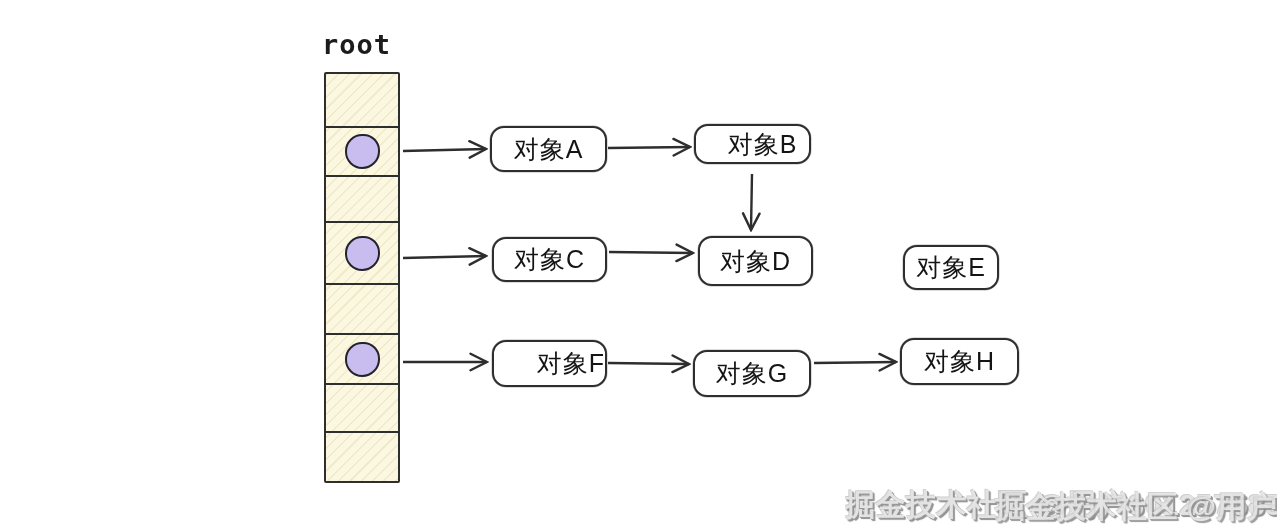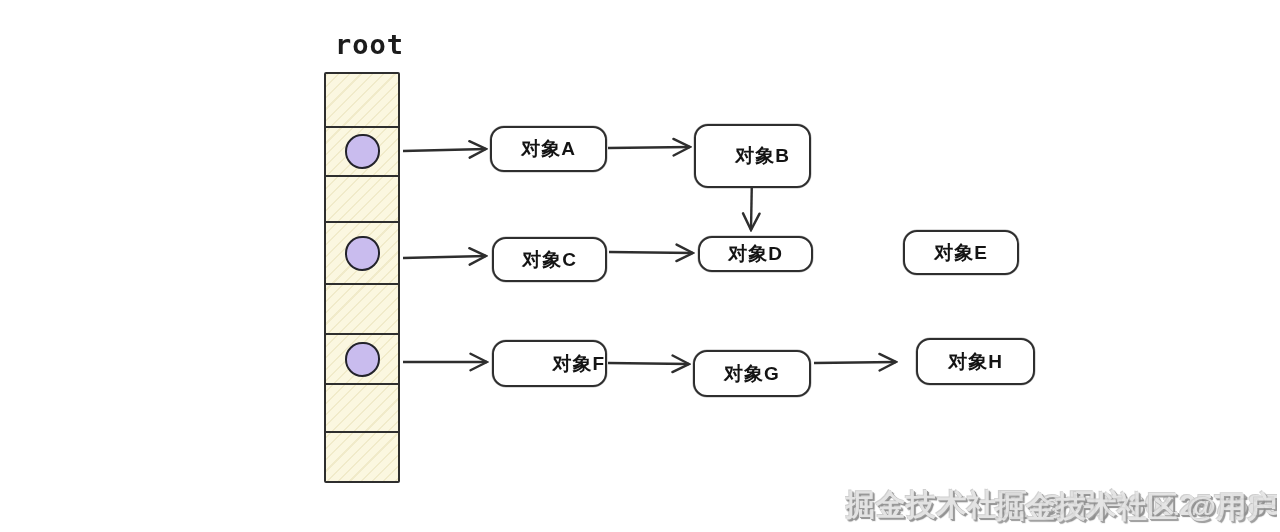"root" .root-label { text-align: right -> left }
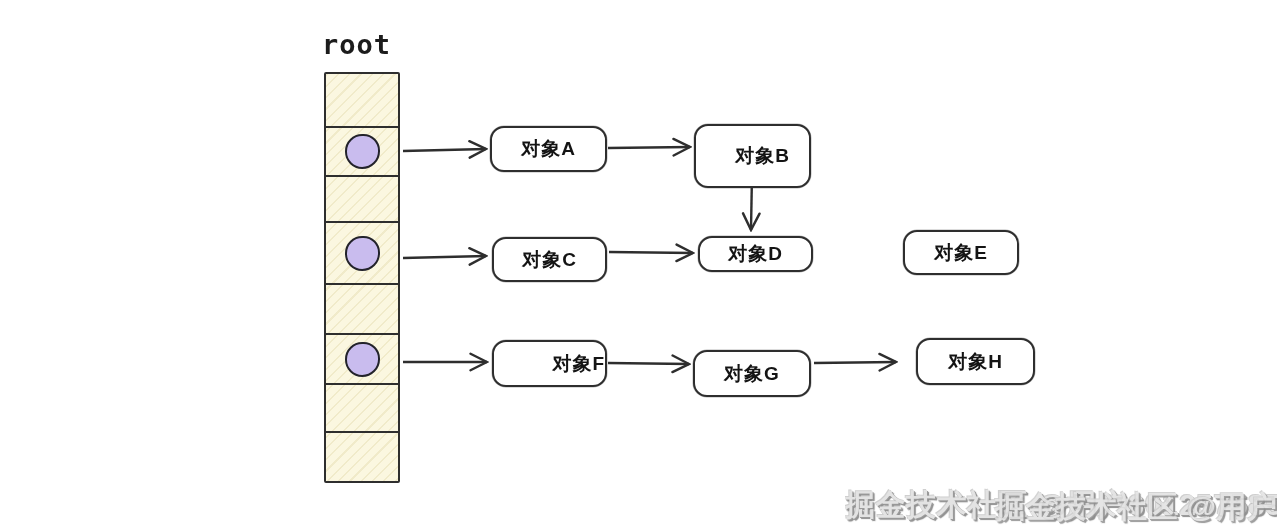"对象A" .obj span { font-size: 19px -> 25px; font-weight: 700 -> 400 }
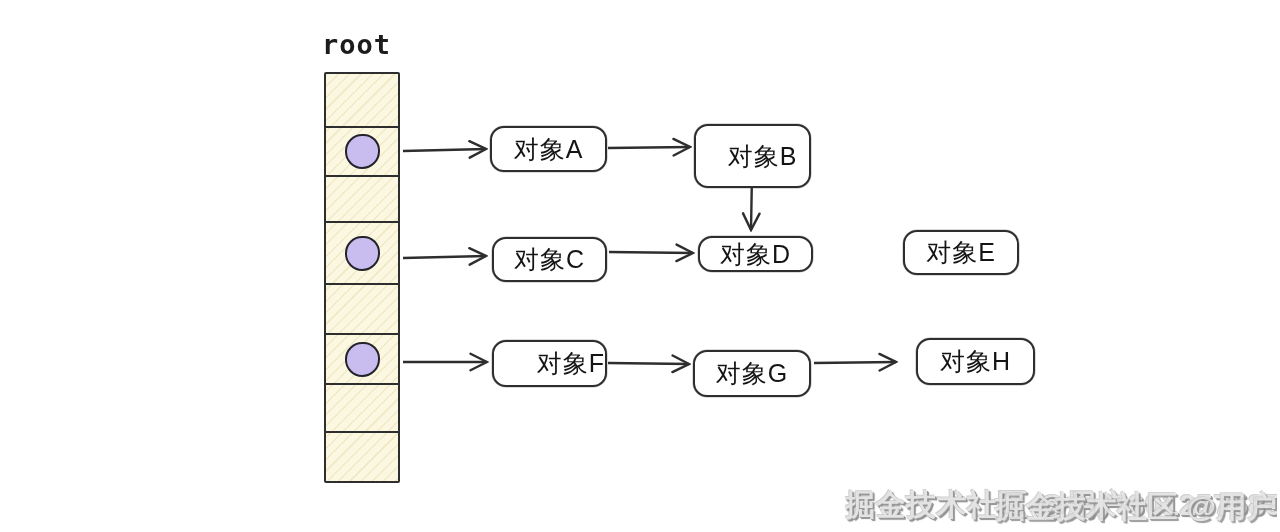"对象B" div.obj { height: 64px -> 40px }
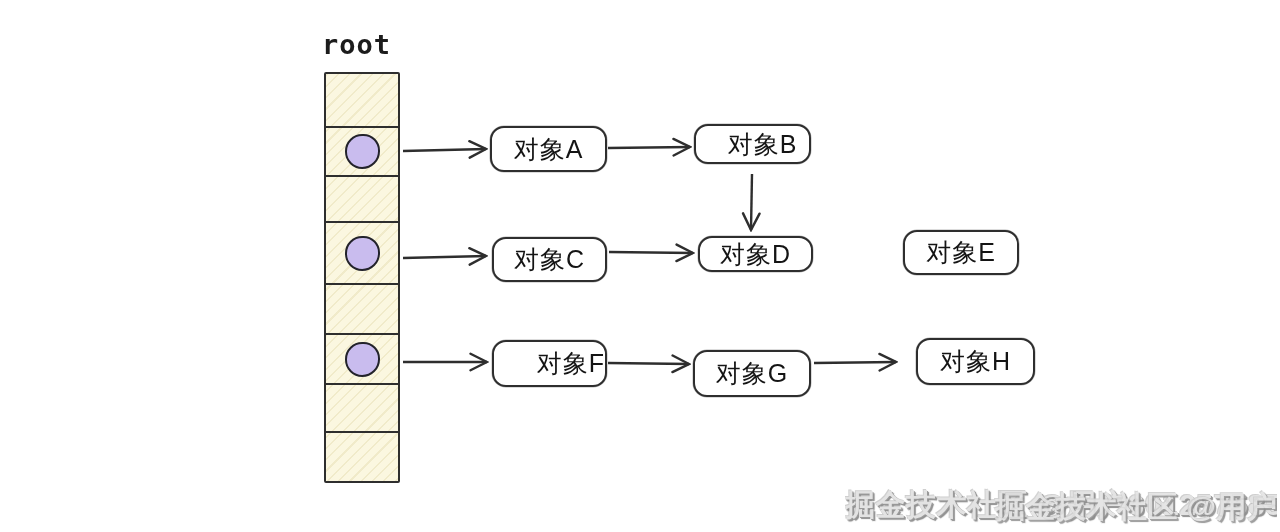"对象D" div.obj { height: 36px -> 50px }
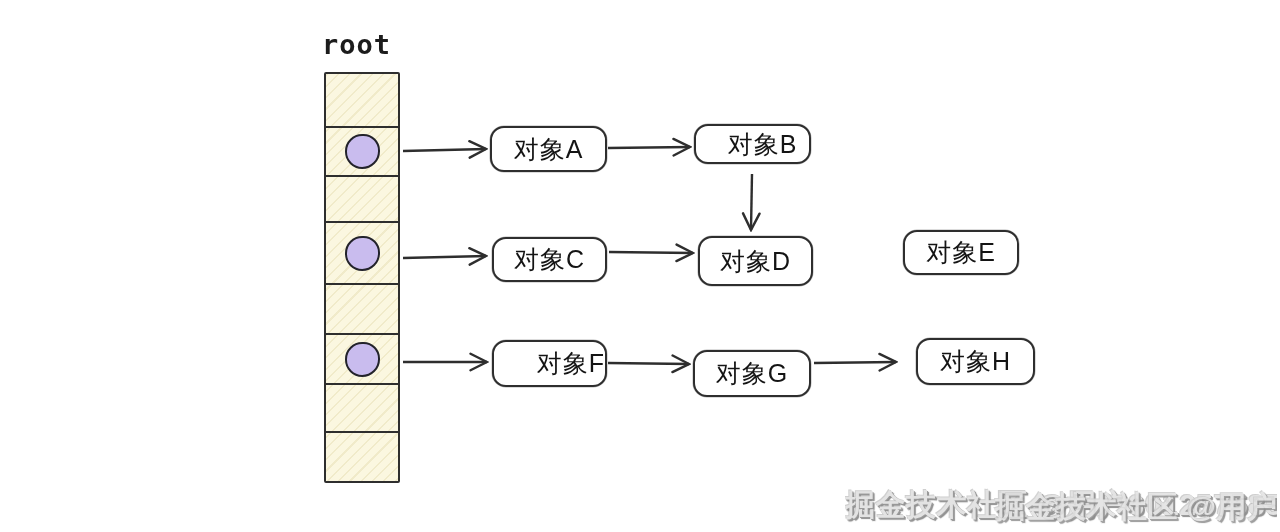"对象E" div.obj { top: 230px -> 245px; width: 116px -> 96px }
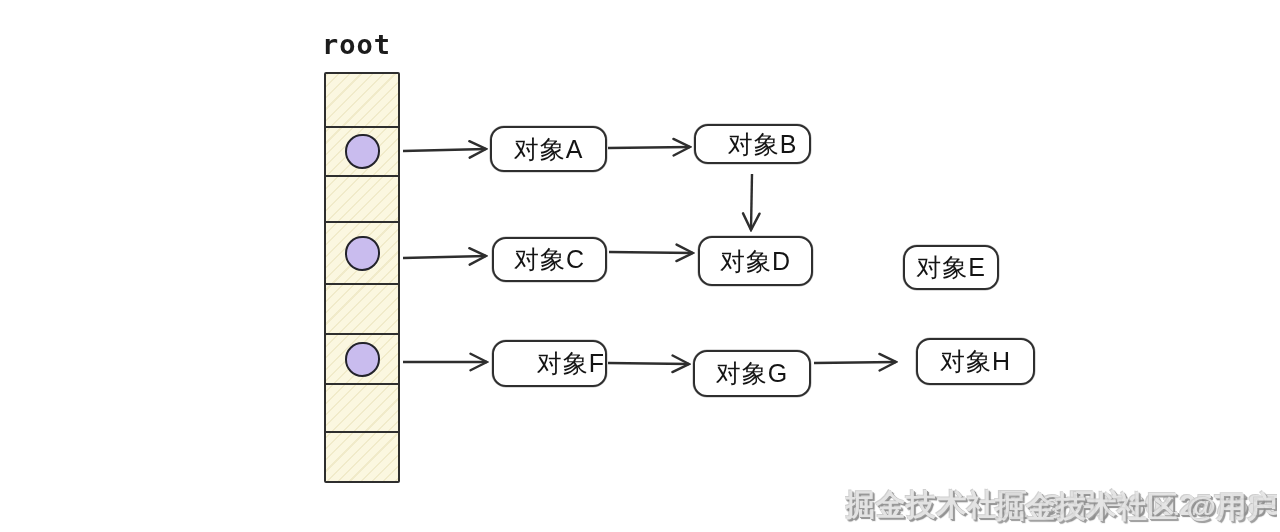"对象H" div.obj { margin-left: 16px -> none }
